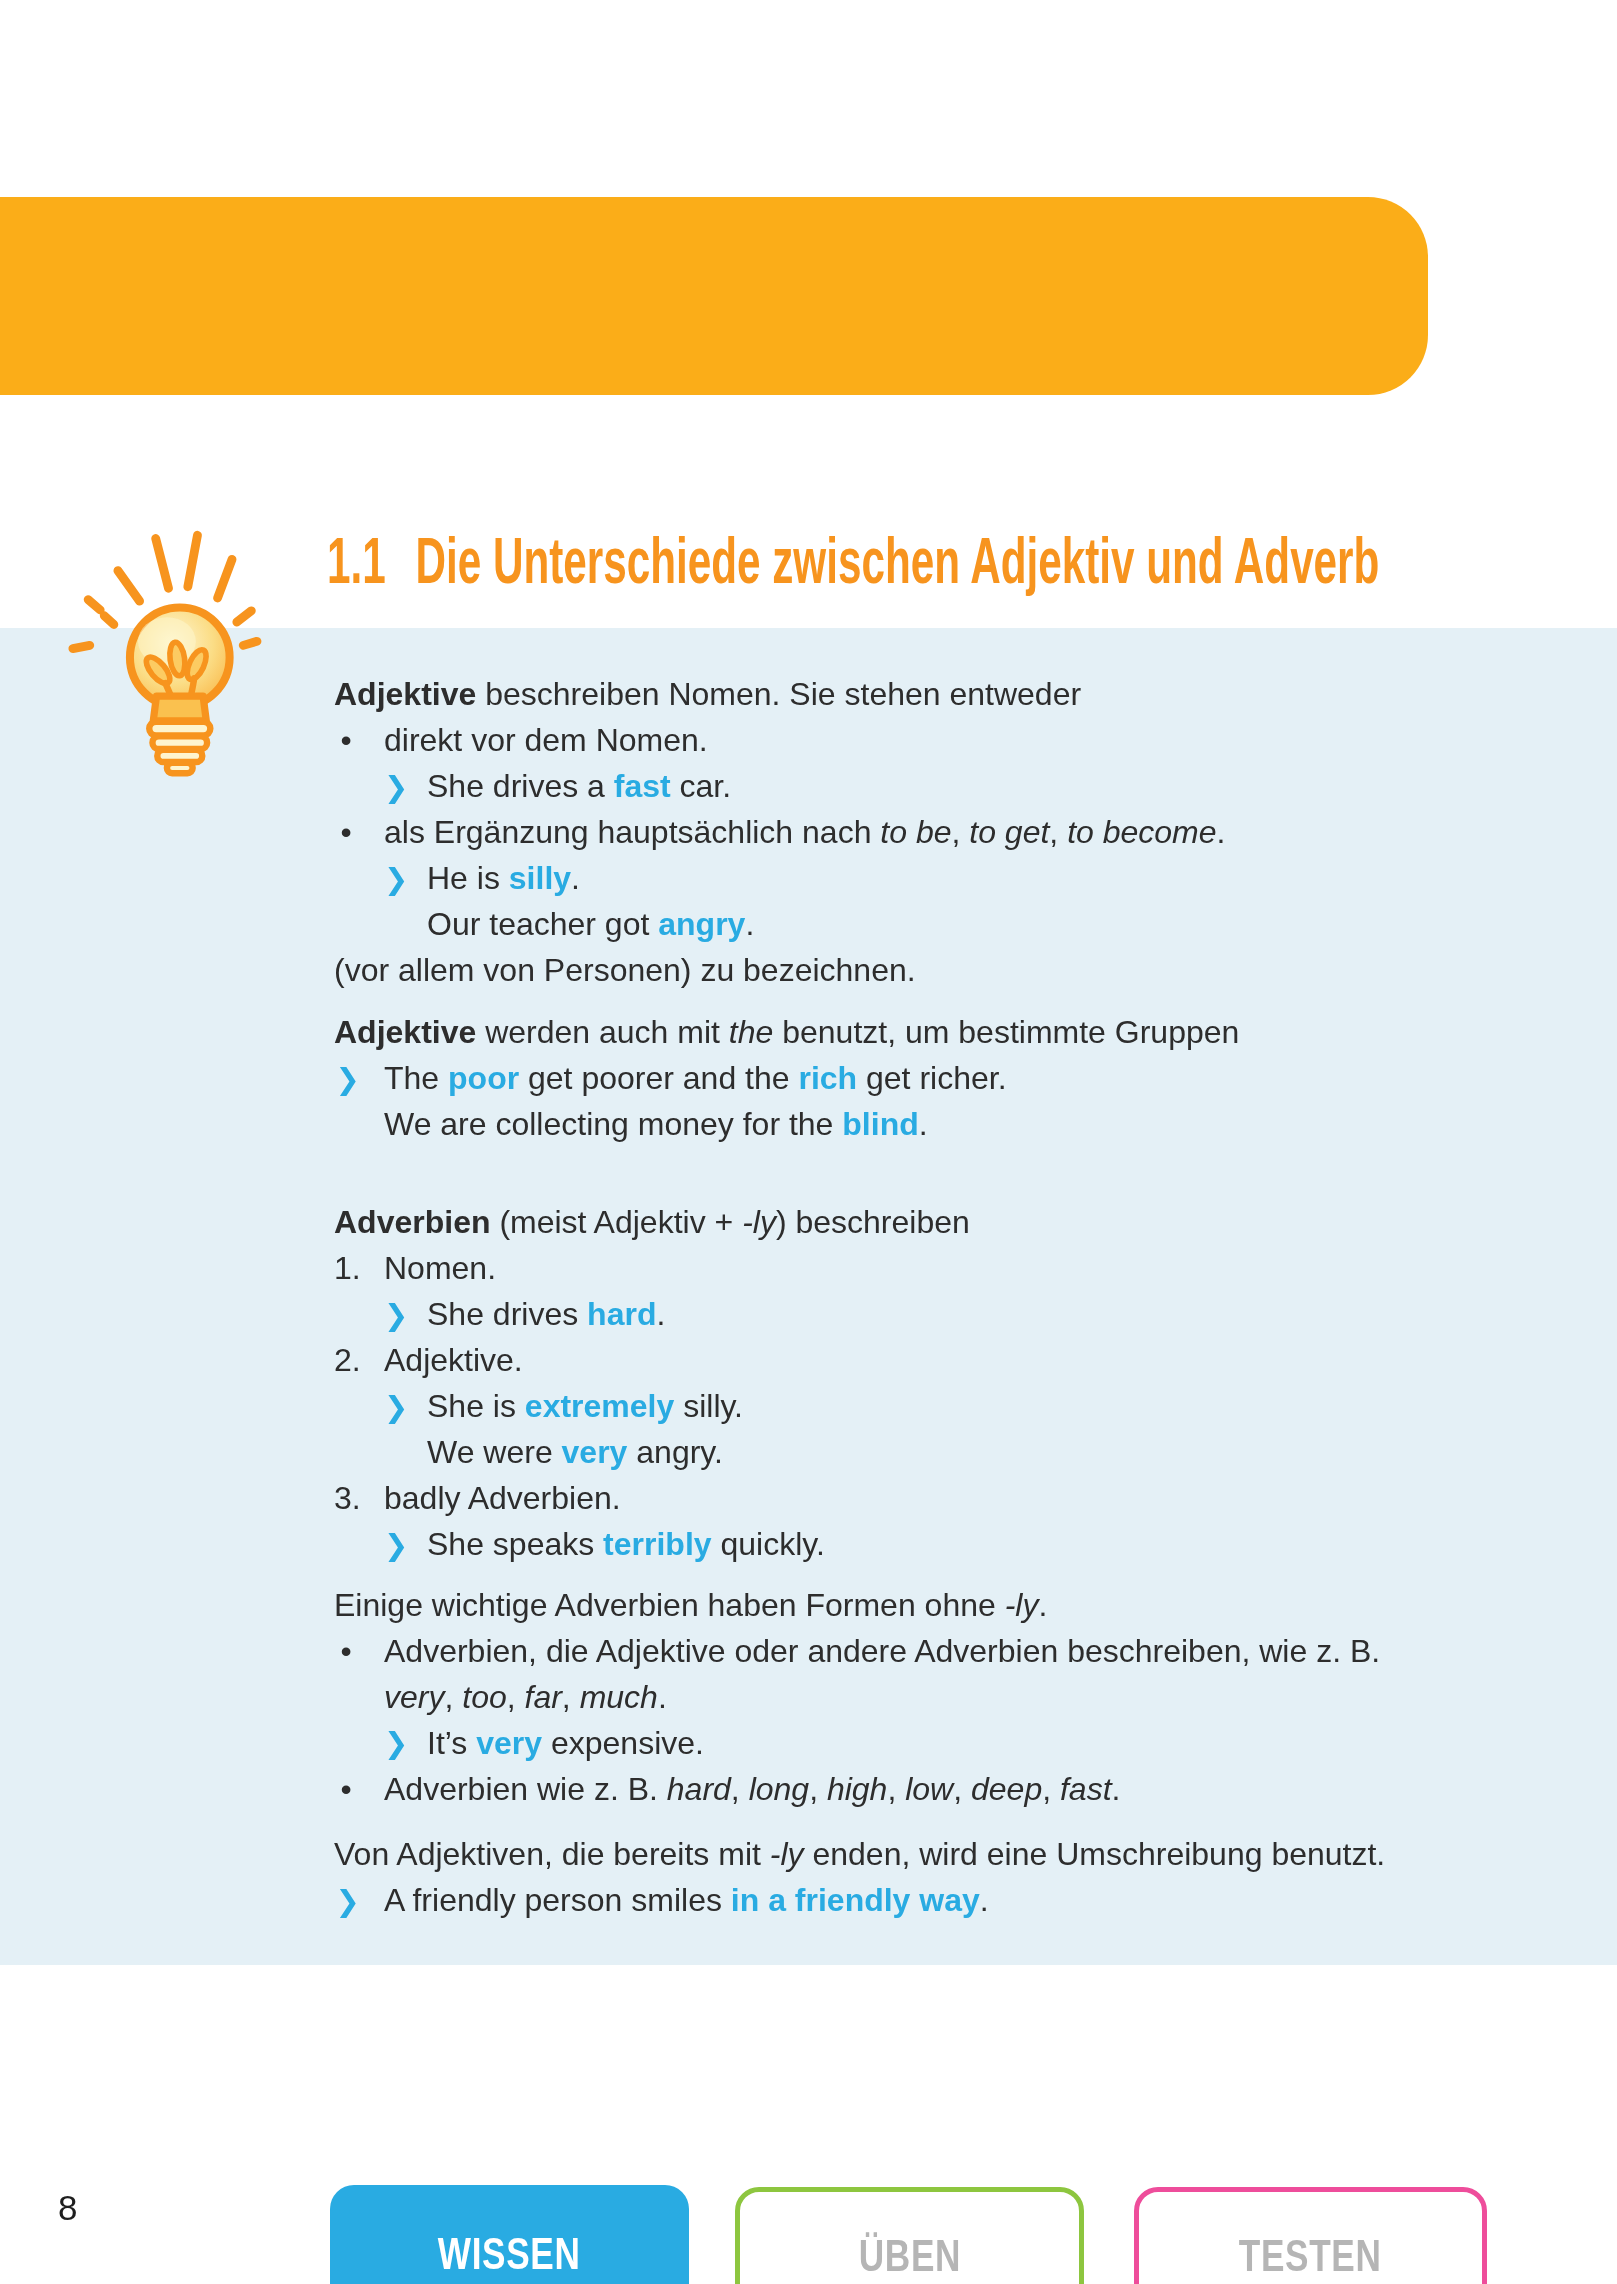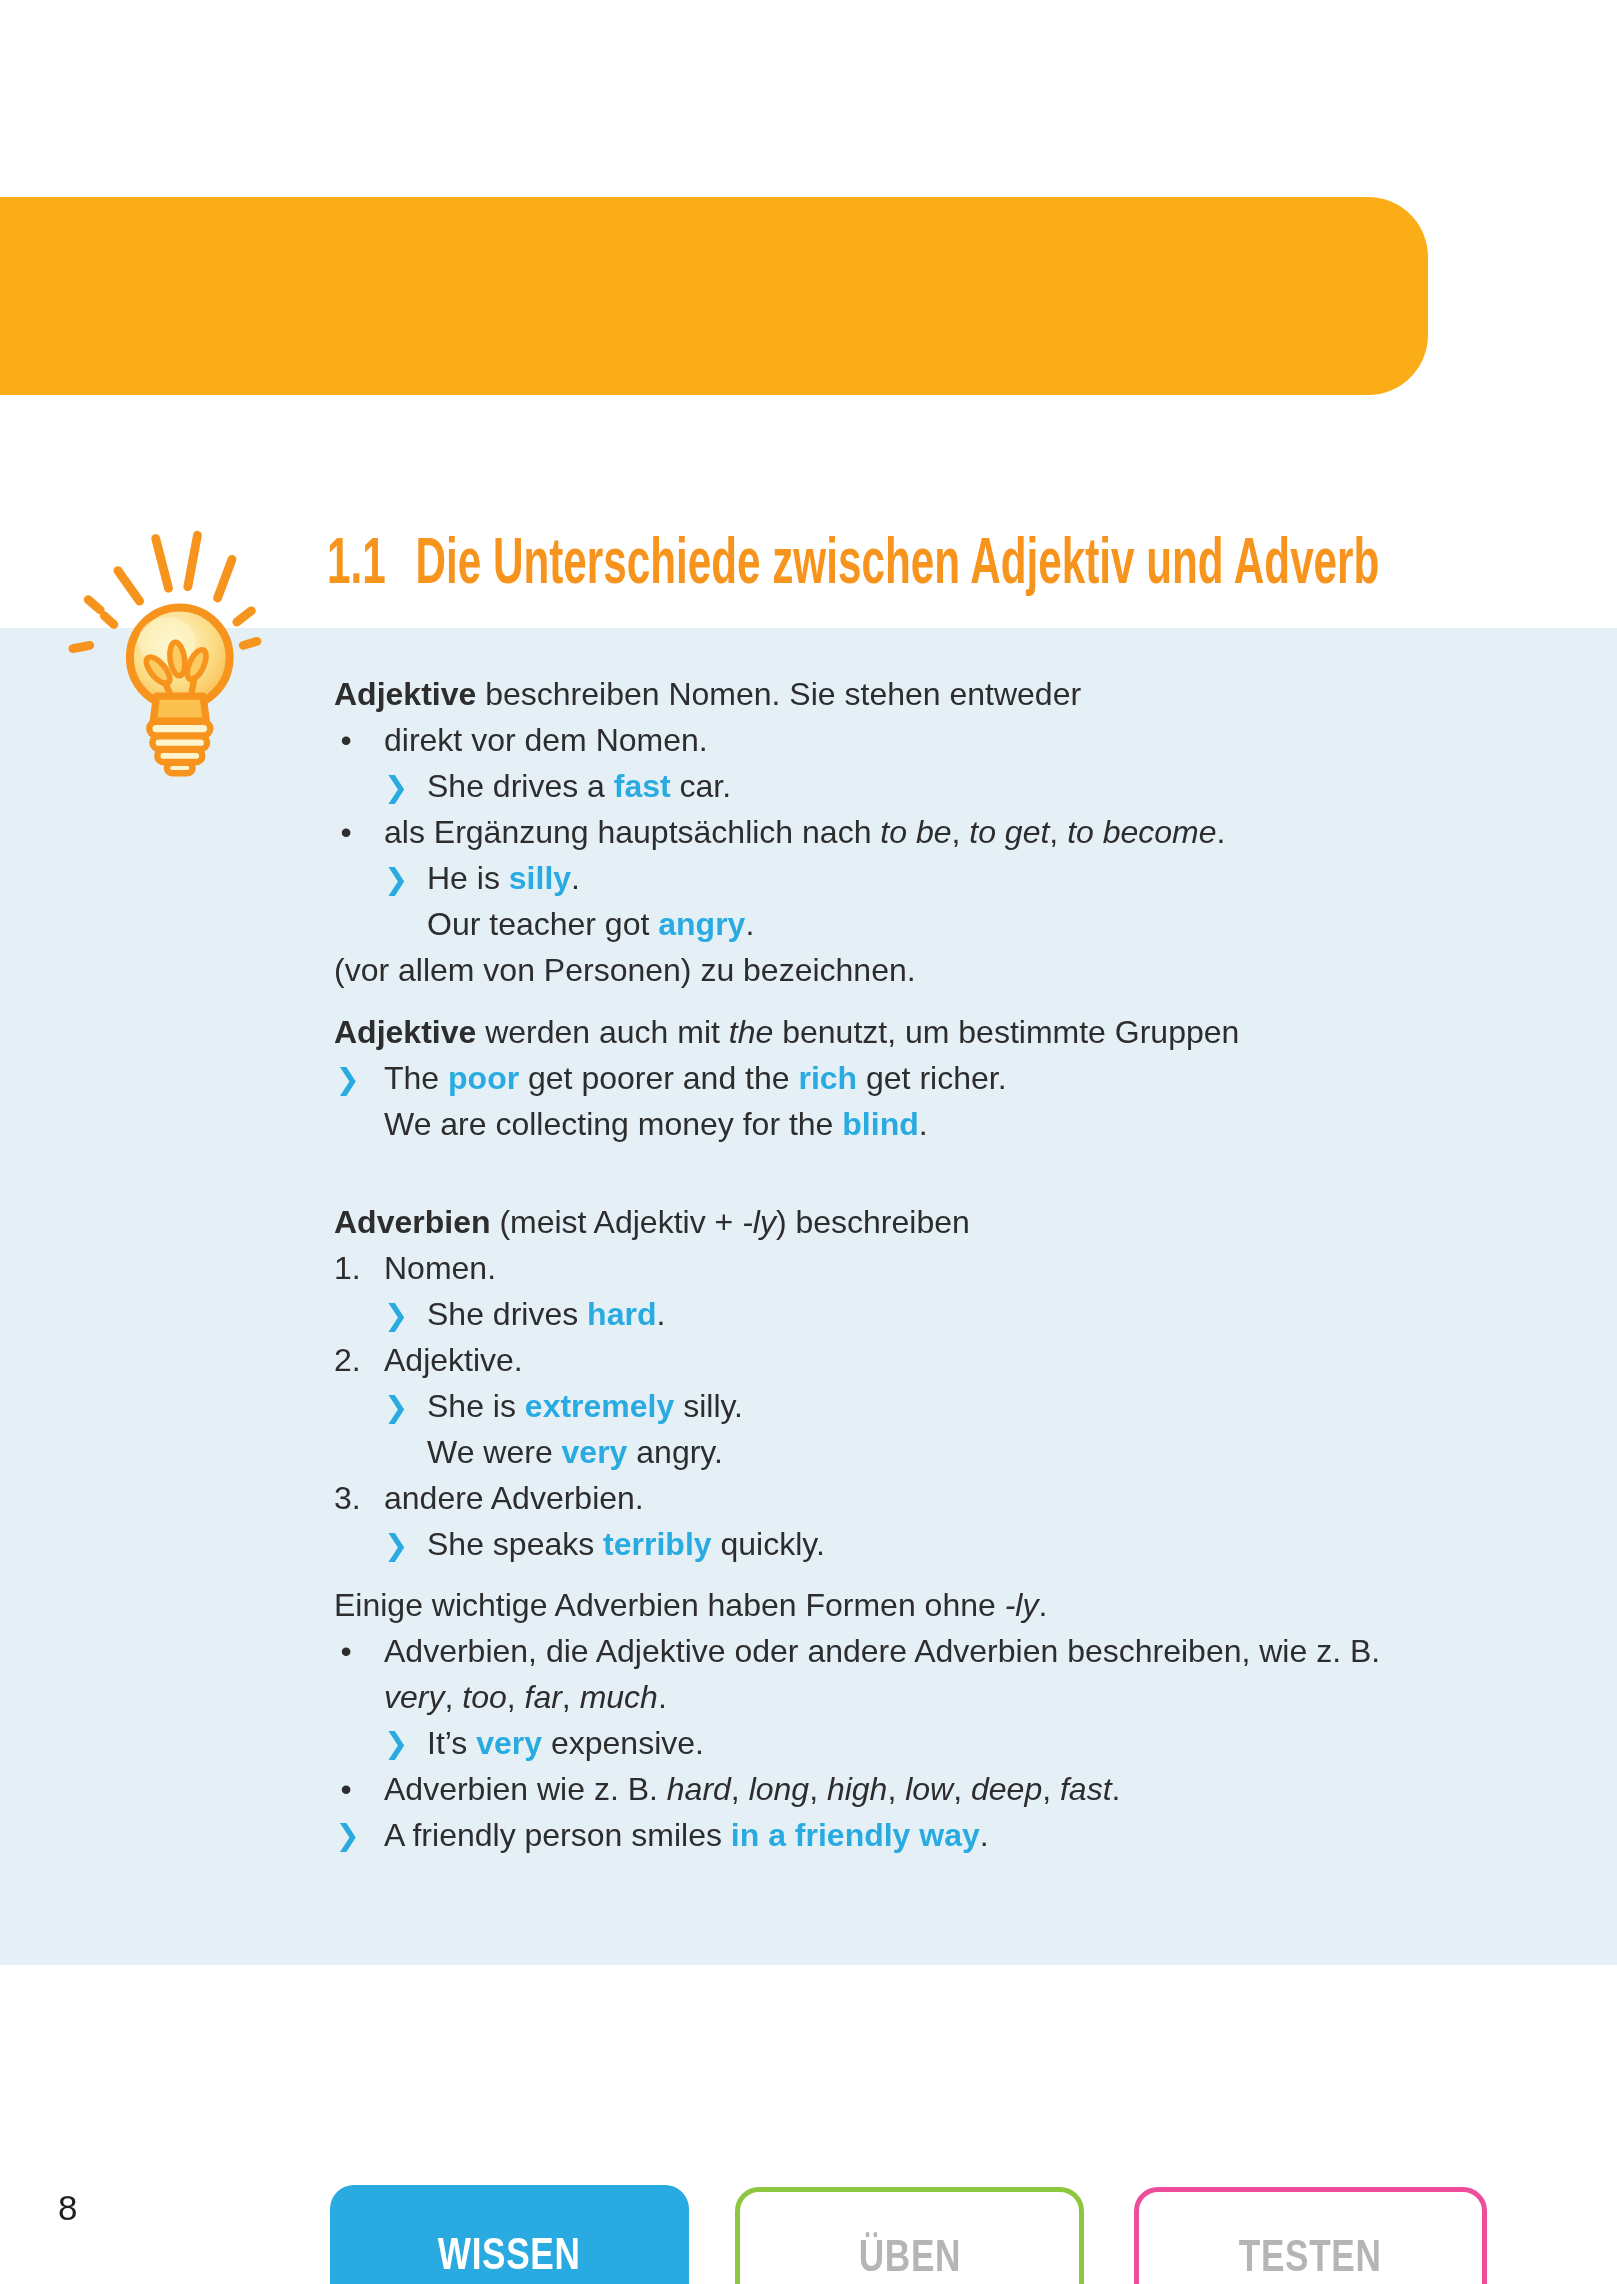"andere Adverbien." span.seg-n { text: andere -> badly }
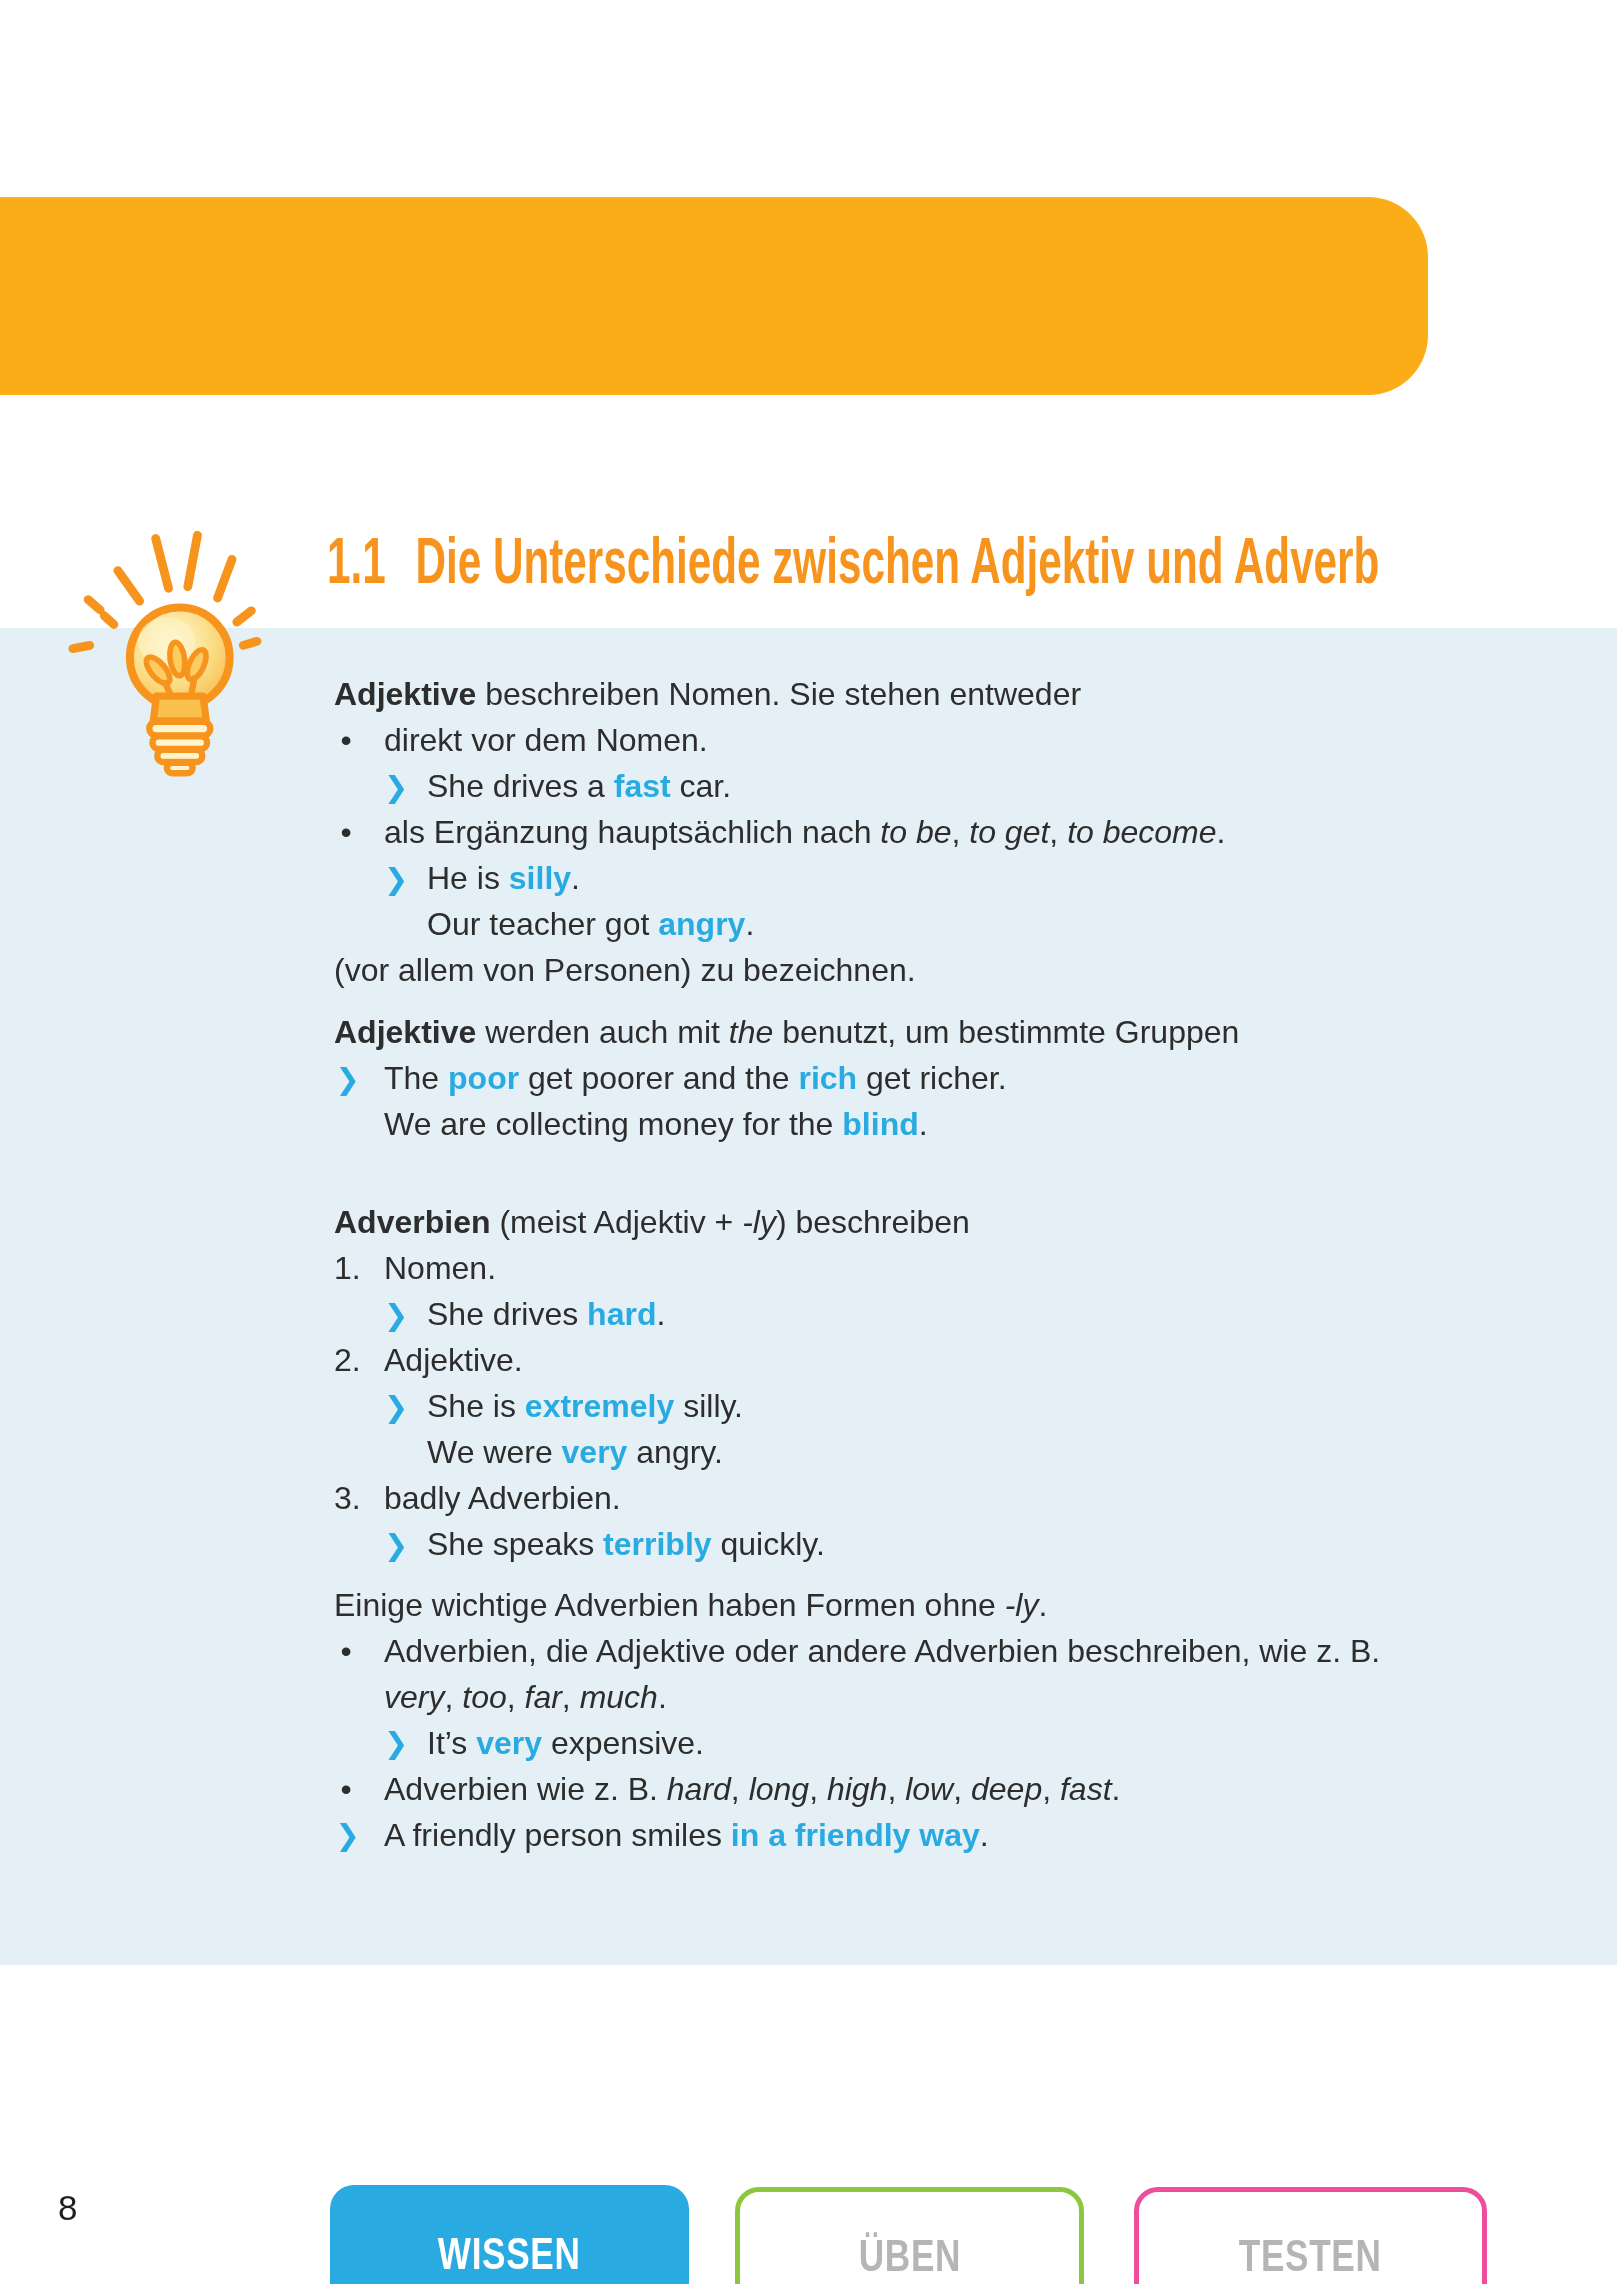"Von Adjektiven, die bereits mit" div.line { html: none -> <div><span>Von Adjektiven, die bereits mit </span><span>-ly</span><span> enden, wird eine Umschreibung benutzt.</span></div> }
